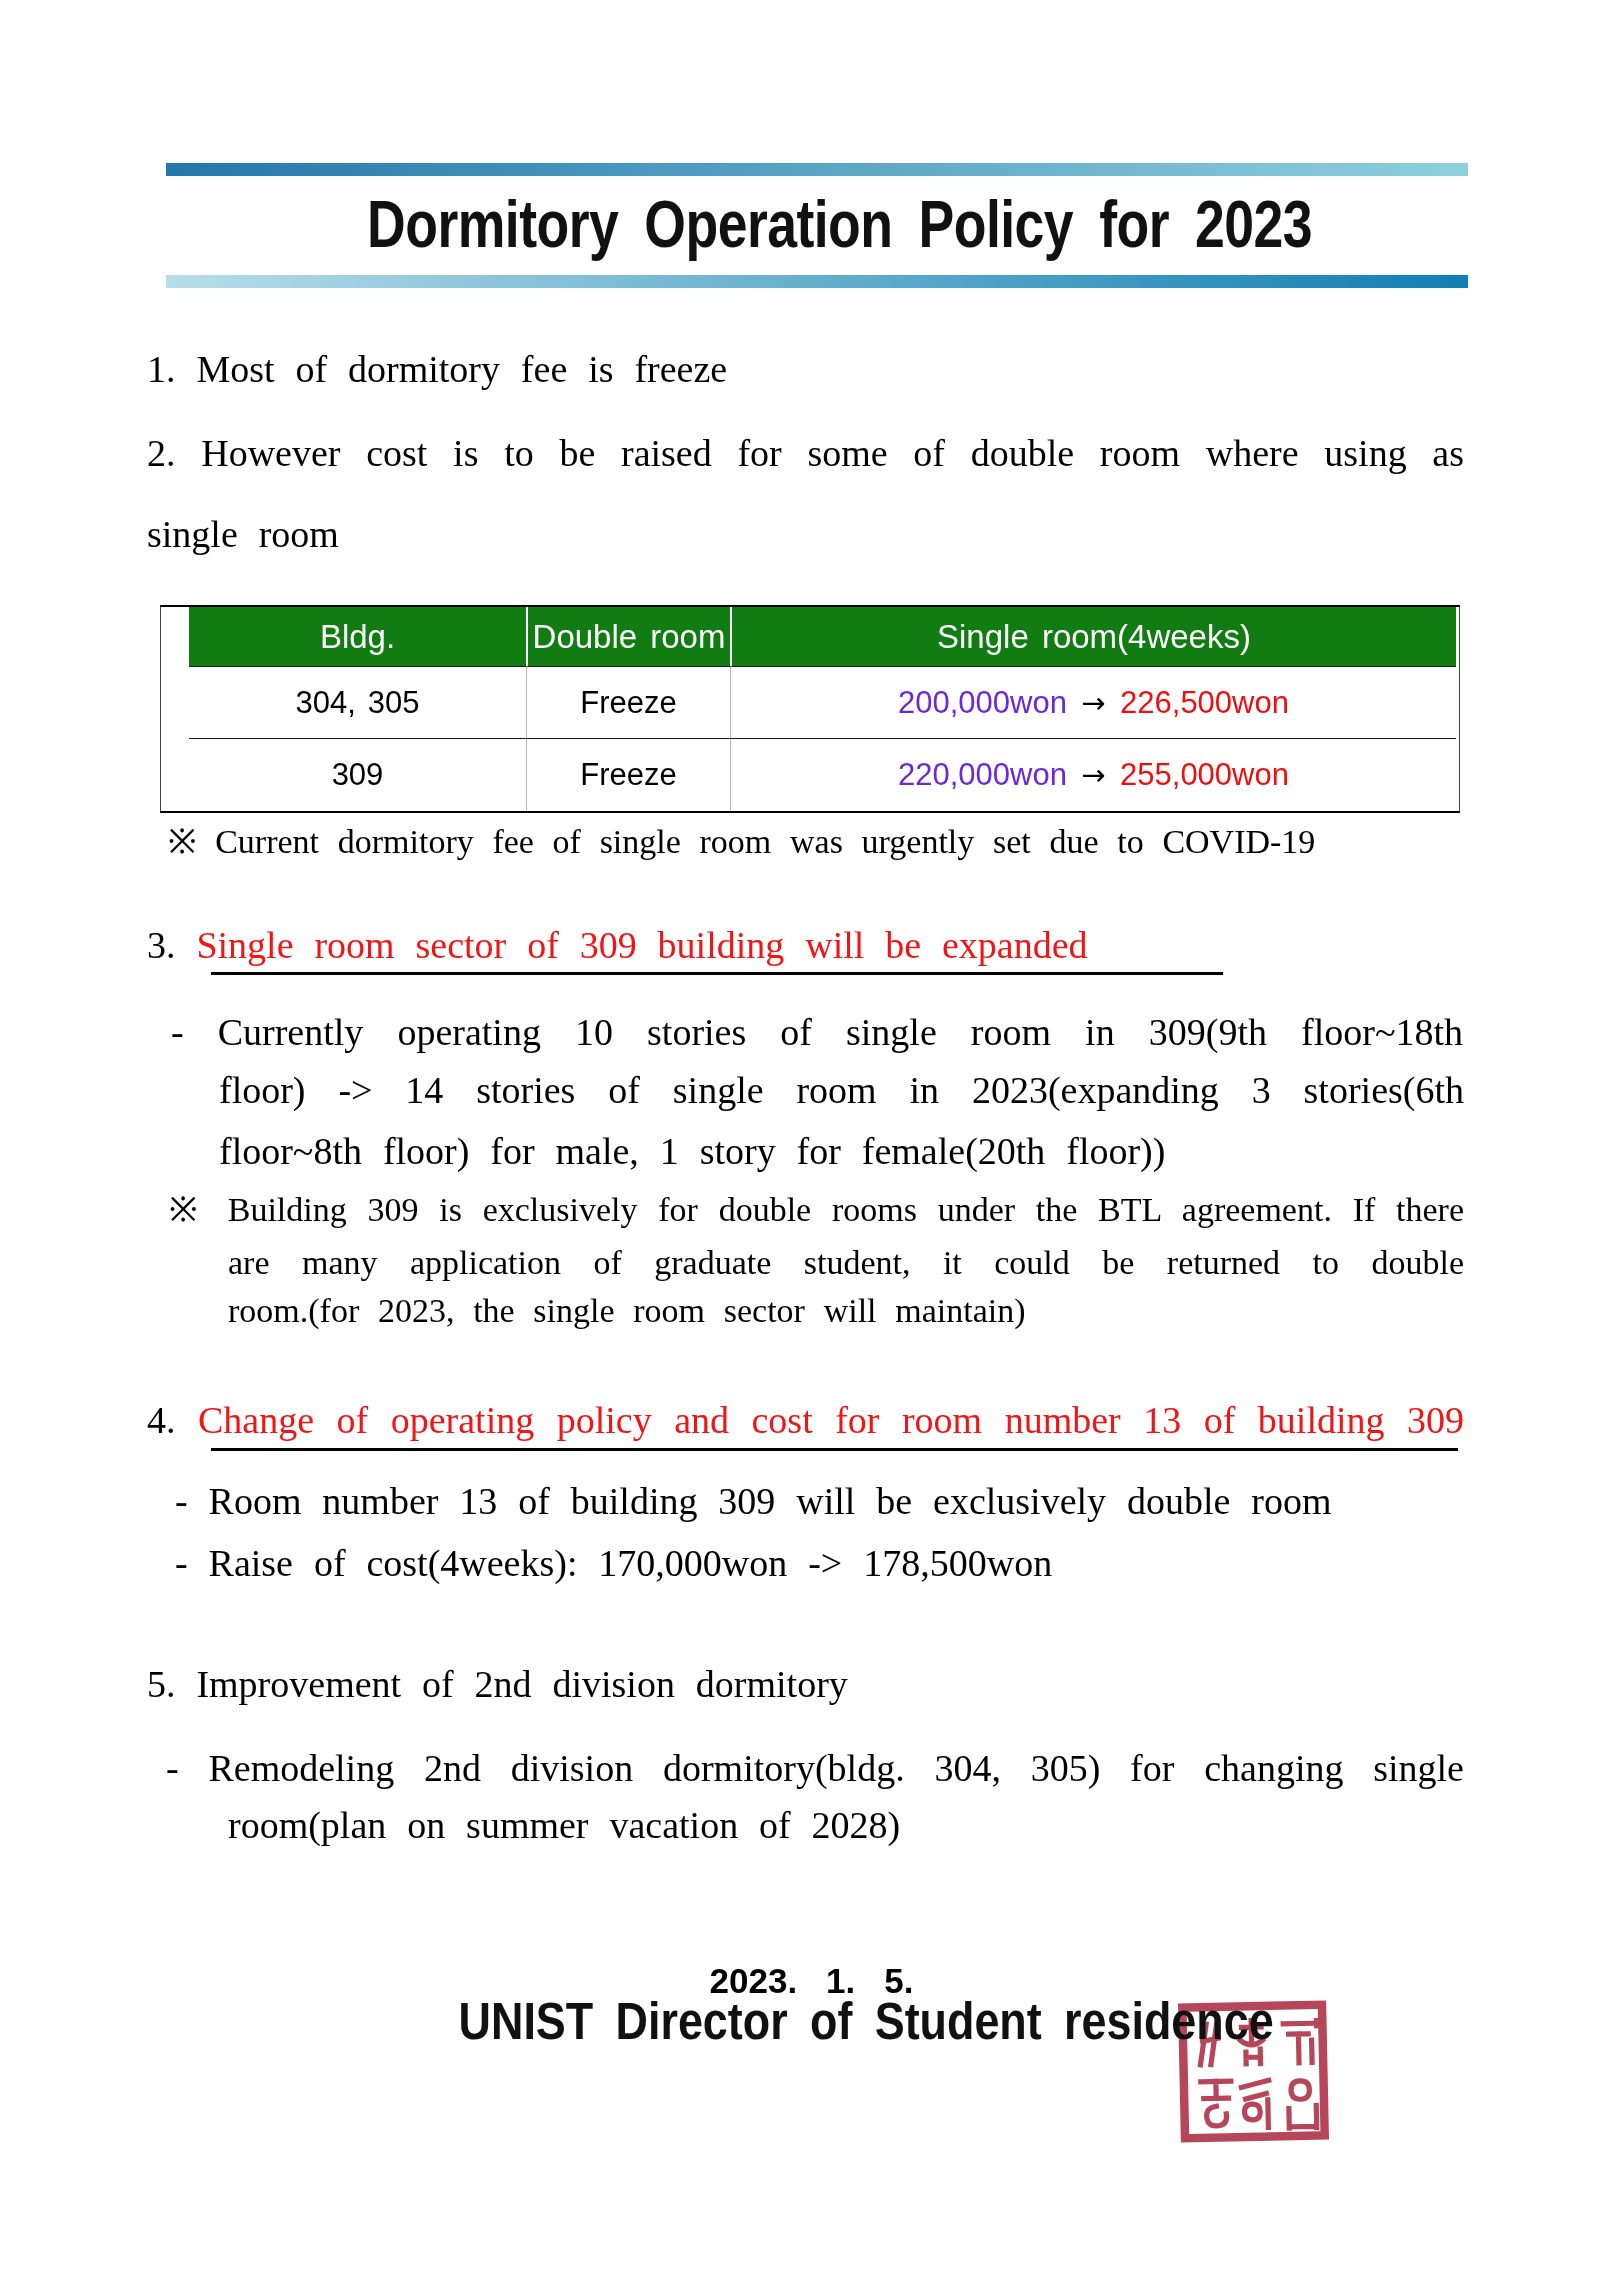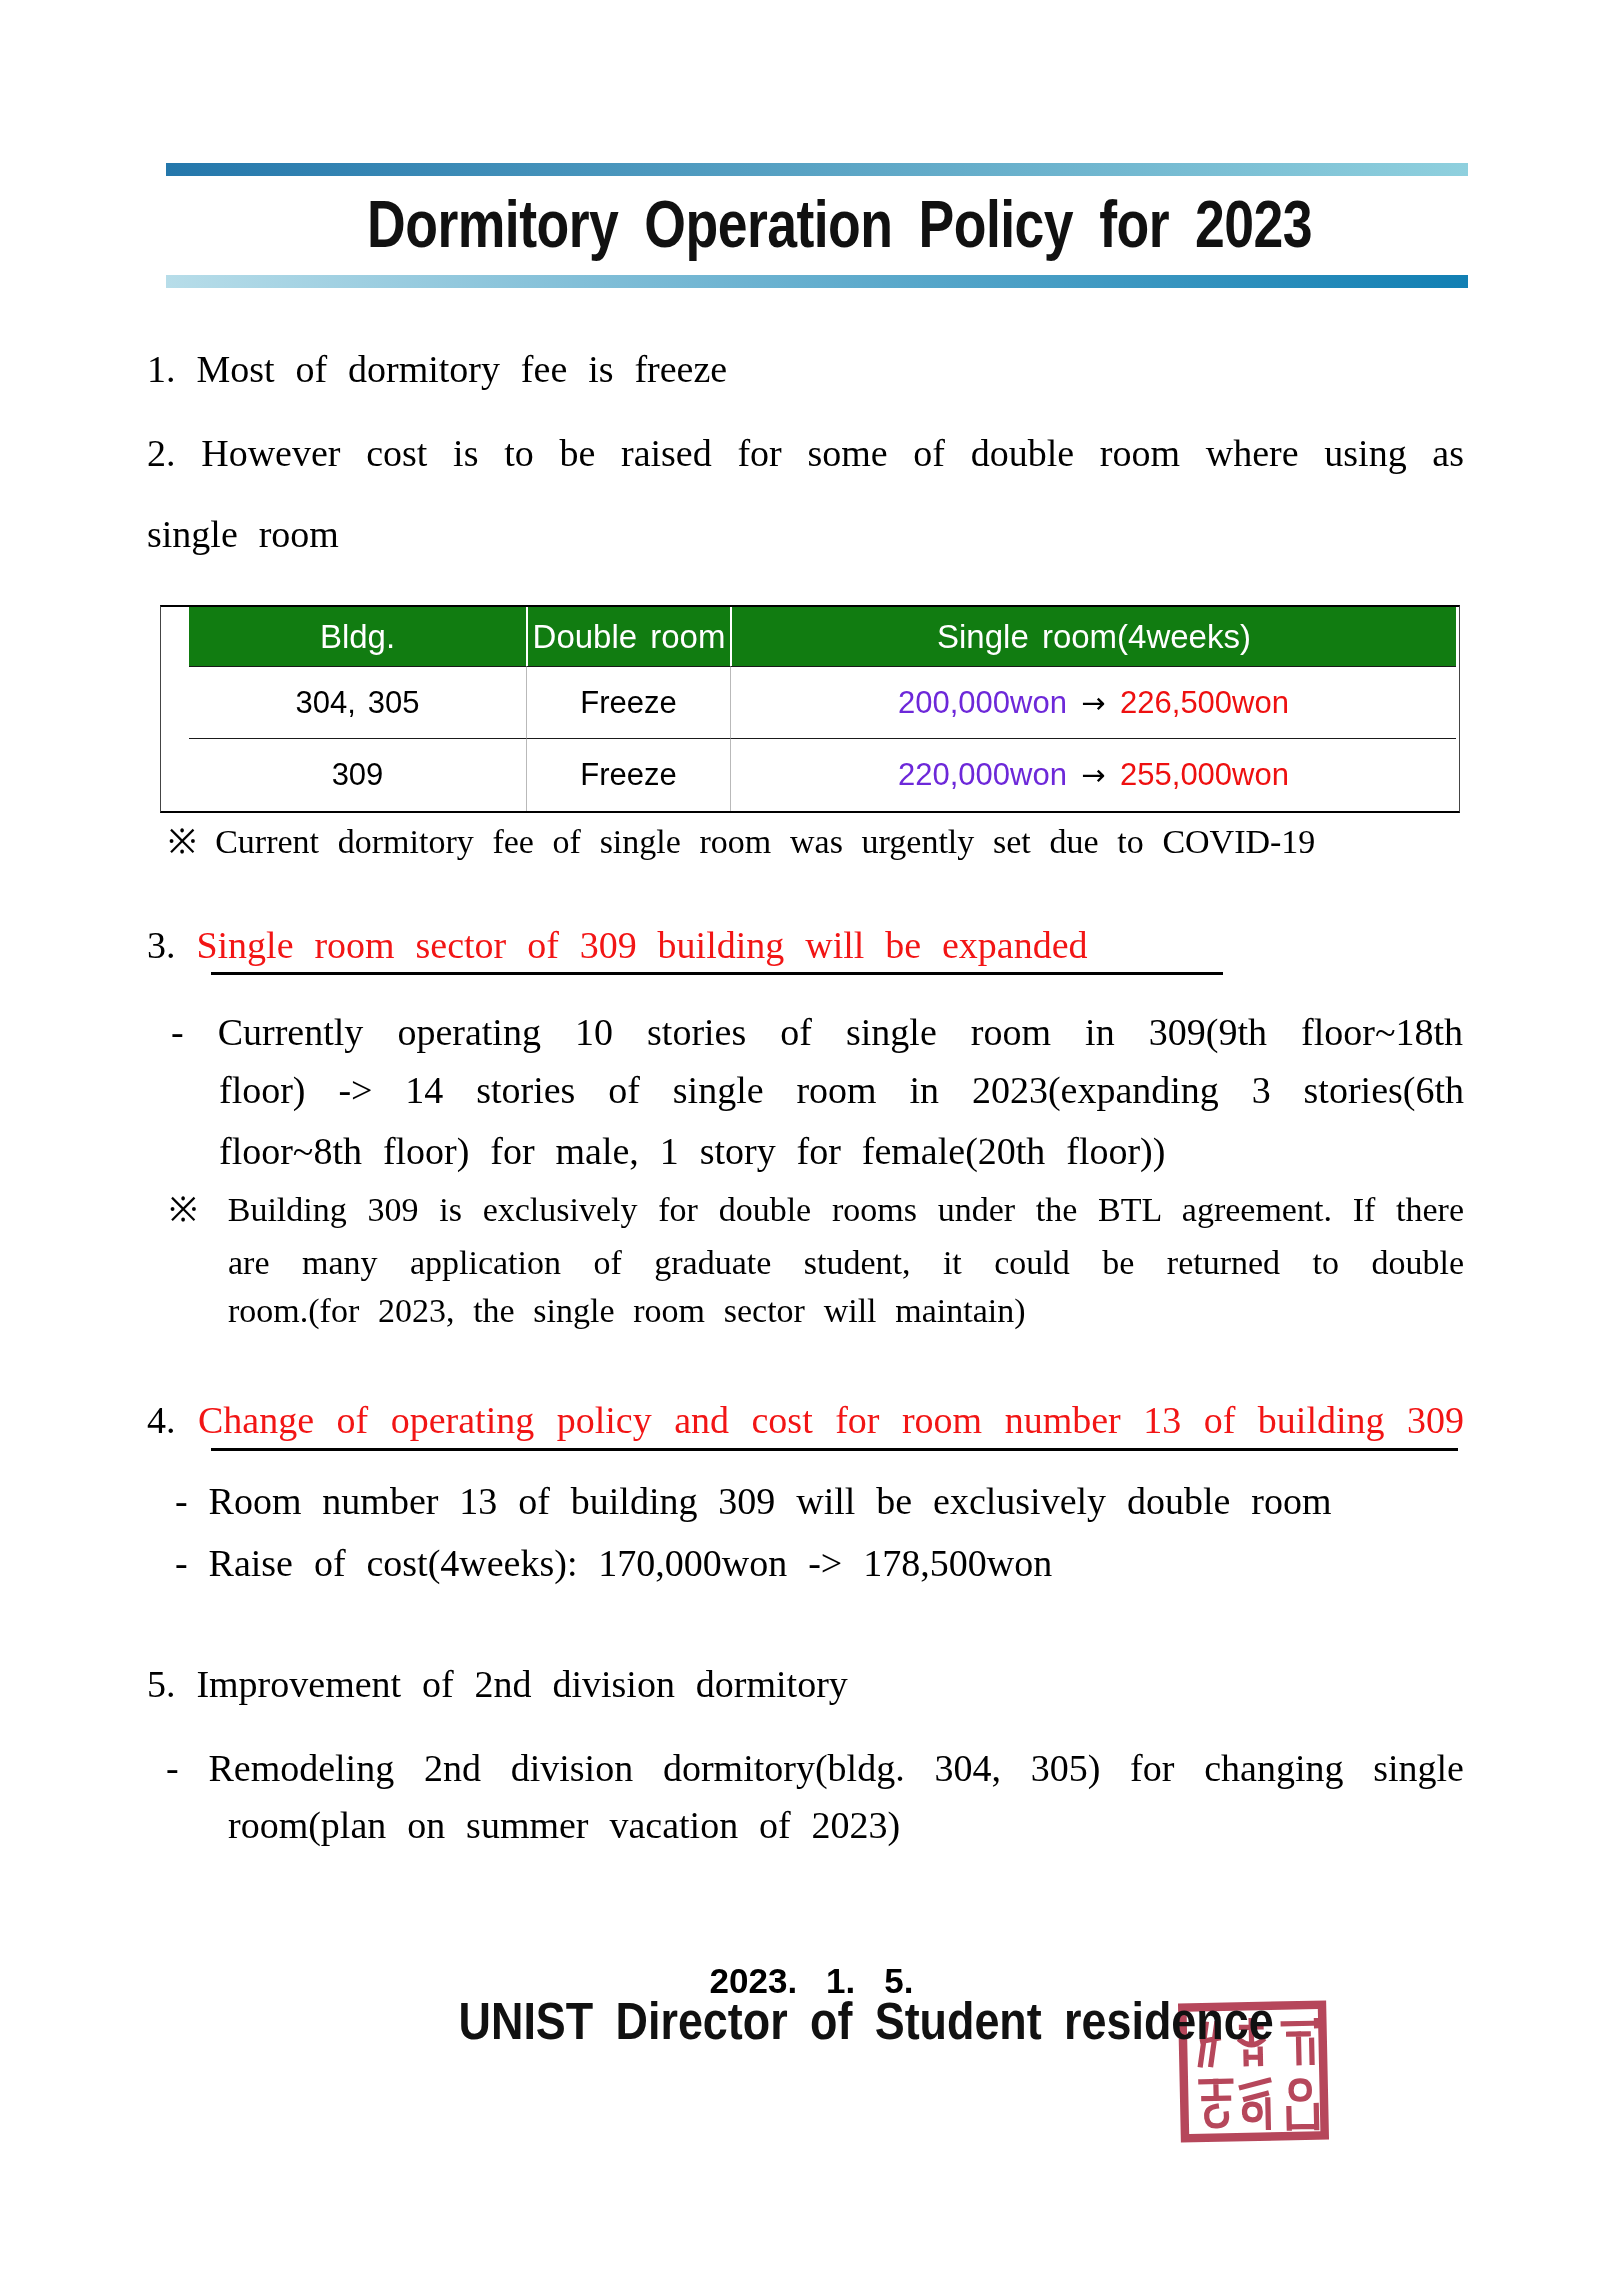"room(plan on summer vacation of" div.line { text: 2023 -> 2028 }
